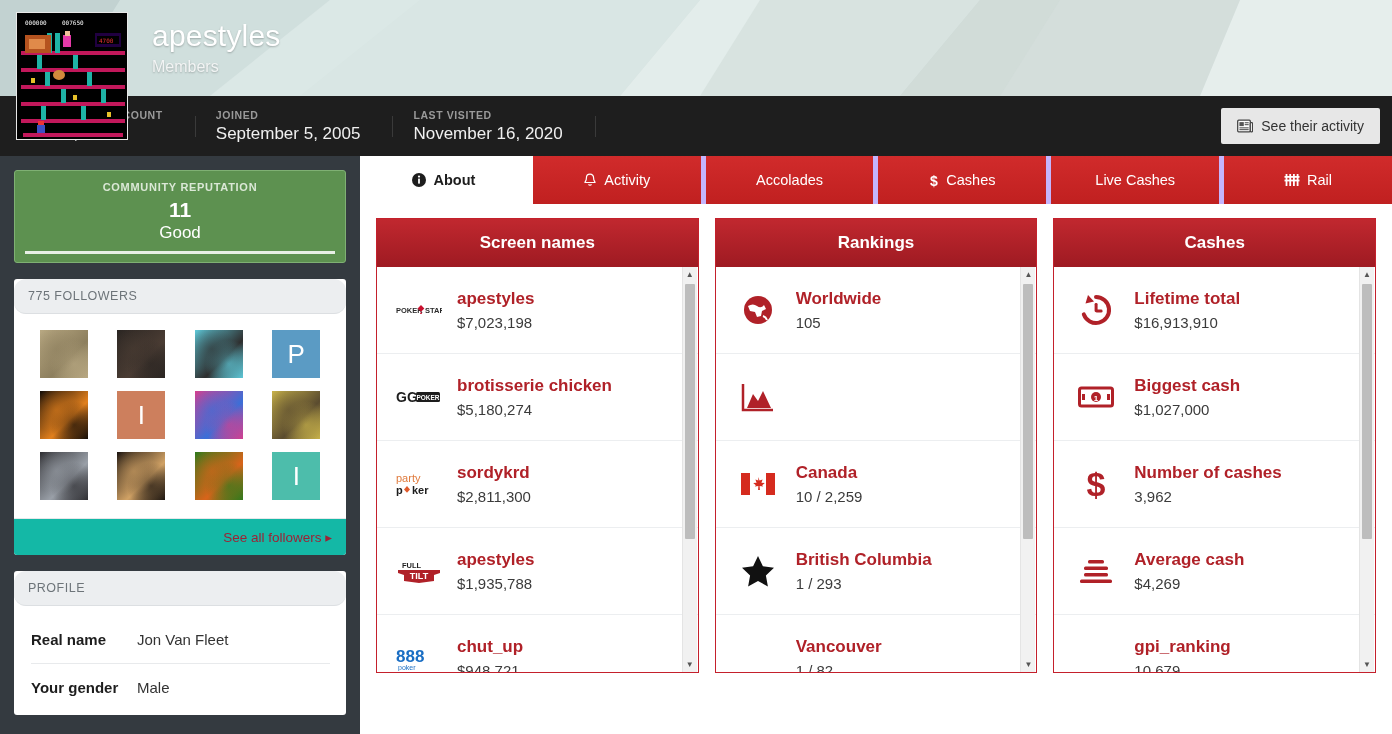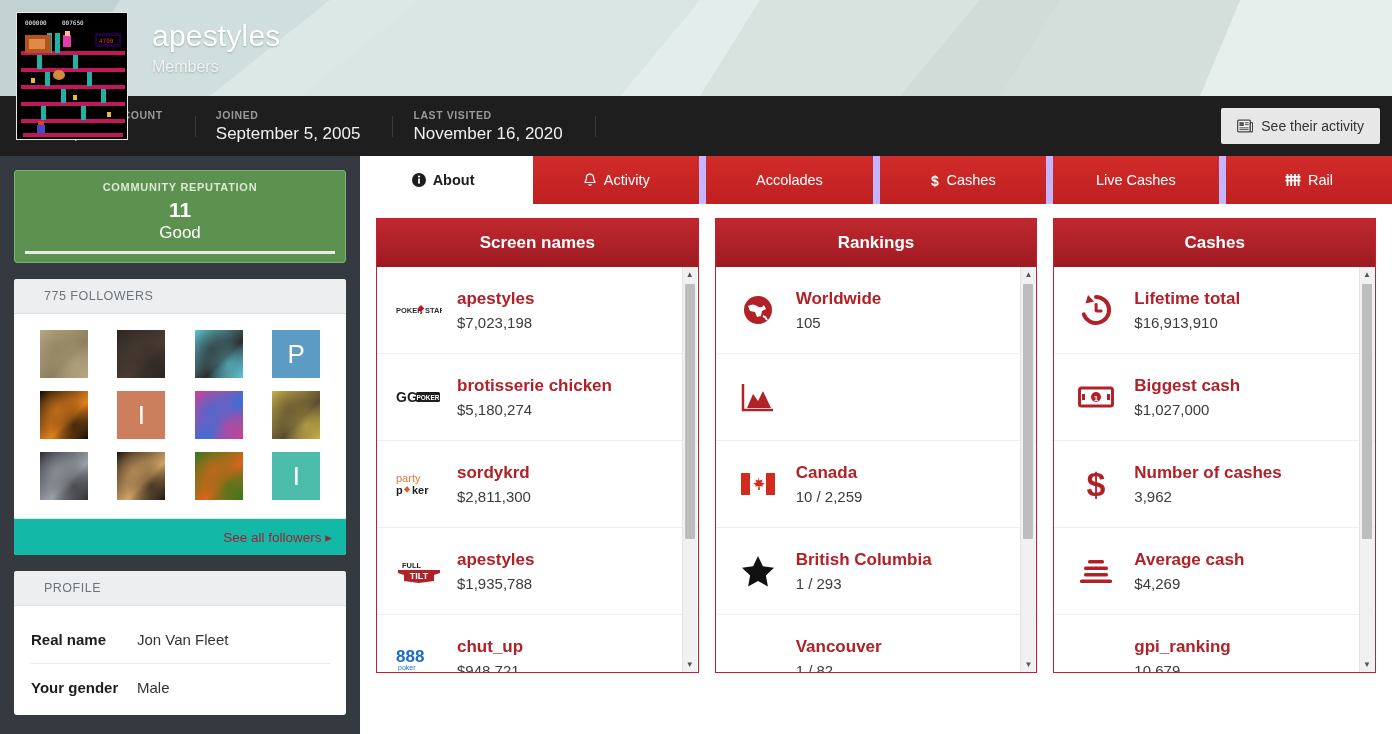"About" .tab { border-right: 7px solid #c4b5fd -> 5px solid #c4b5fd }
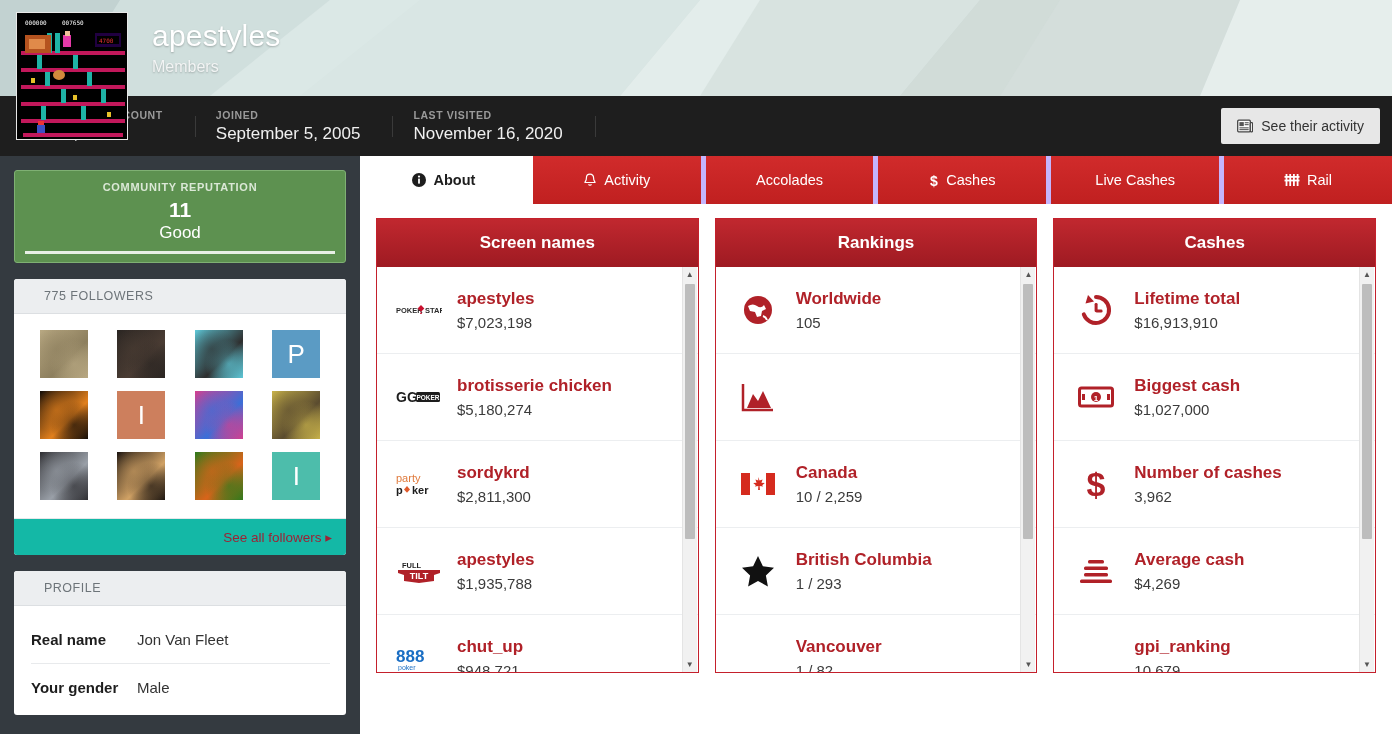"775 FOLLOWERS" .card-head { border-radius: none -> 12px; padding: 10px 30px -> 10px 14px }
